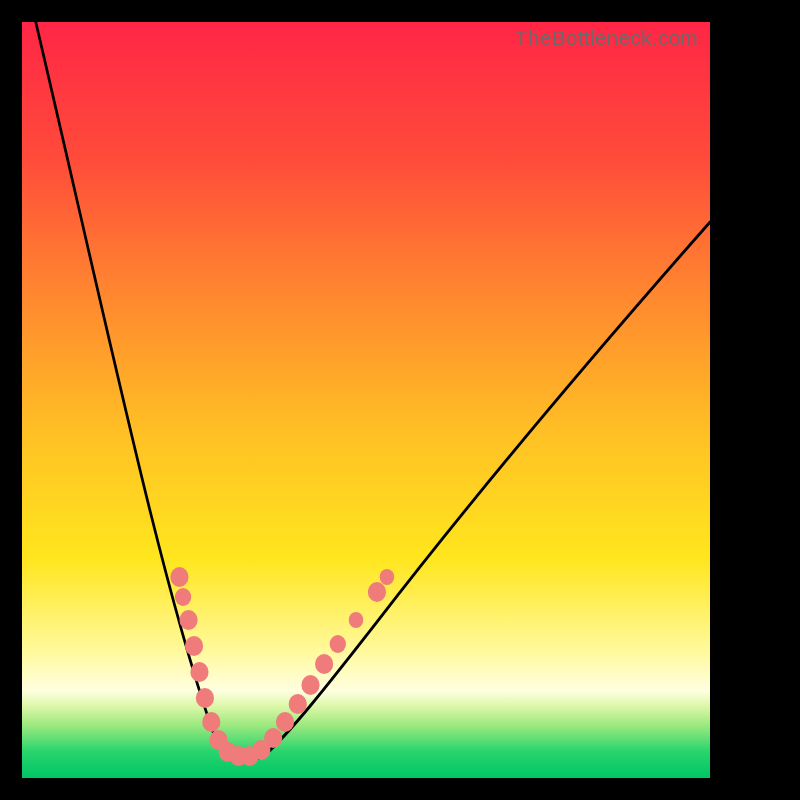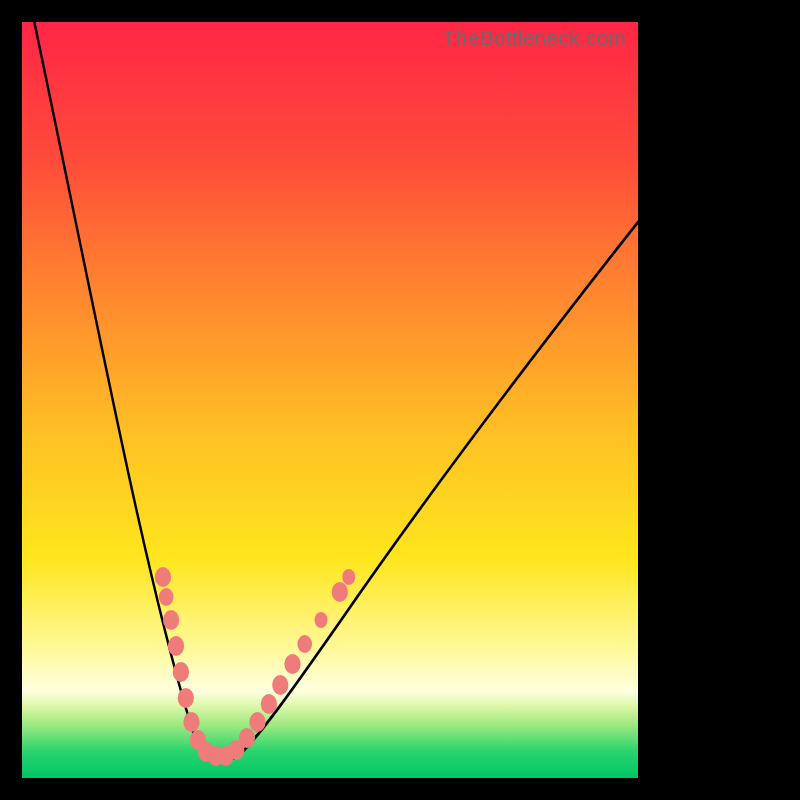"TheBottleneck.com" .frame { width: 616px -> 688px }
